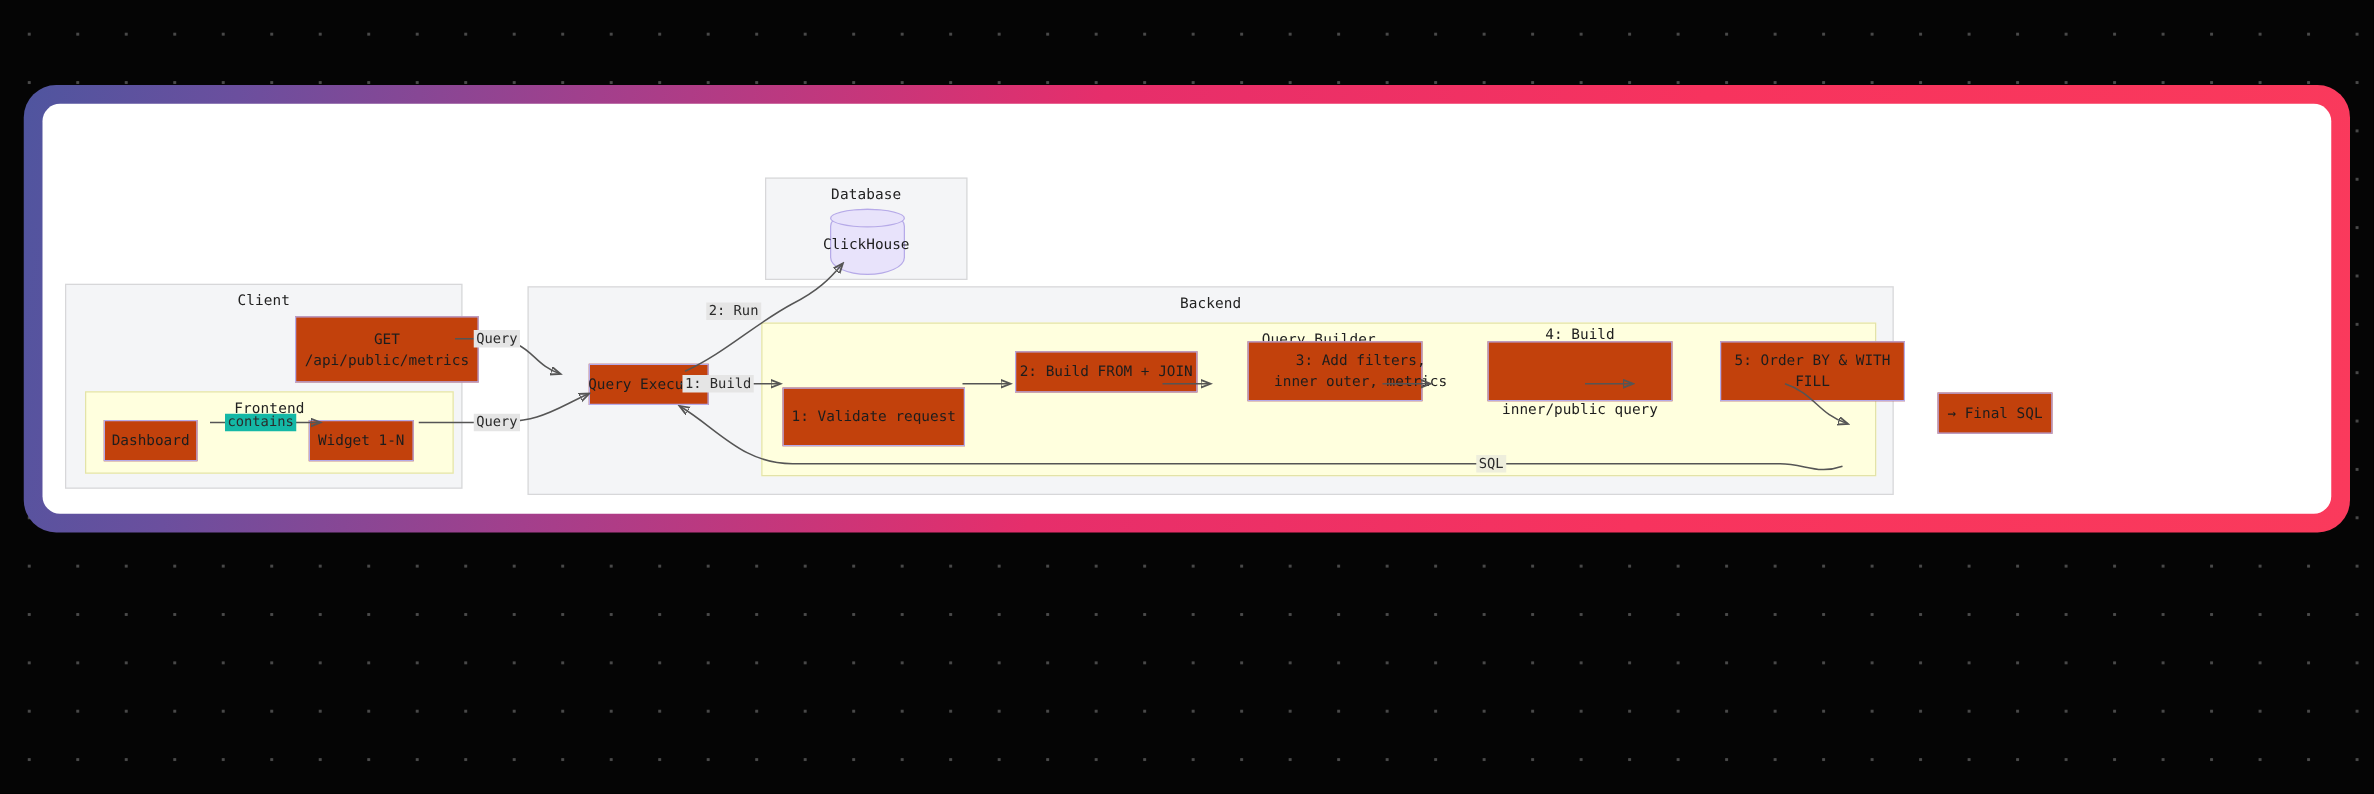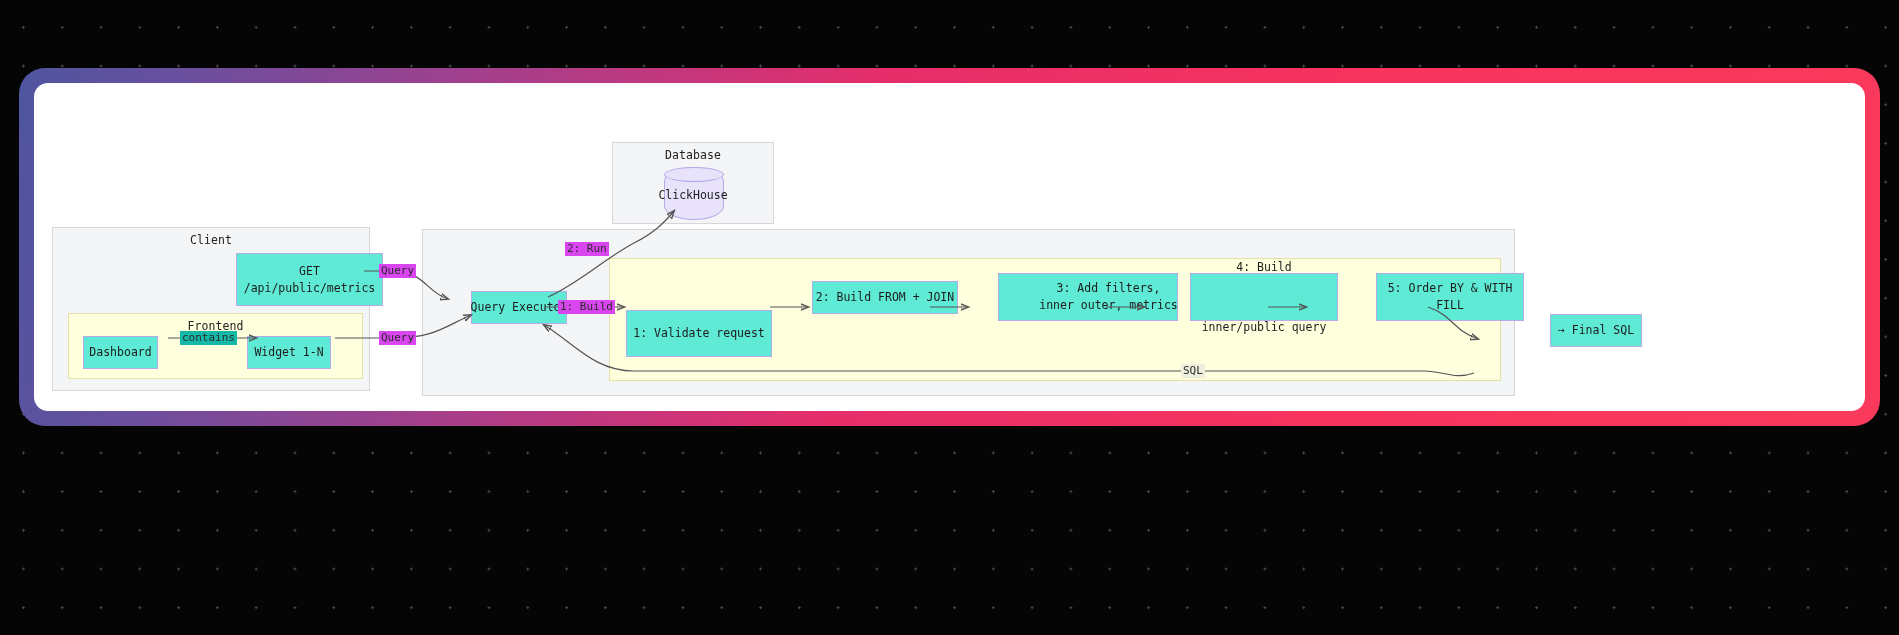"2: Run" .edge-label { background: #d946ef -> #e5e5e5 }
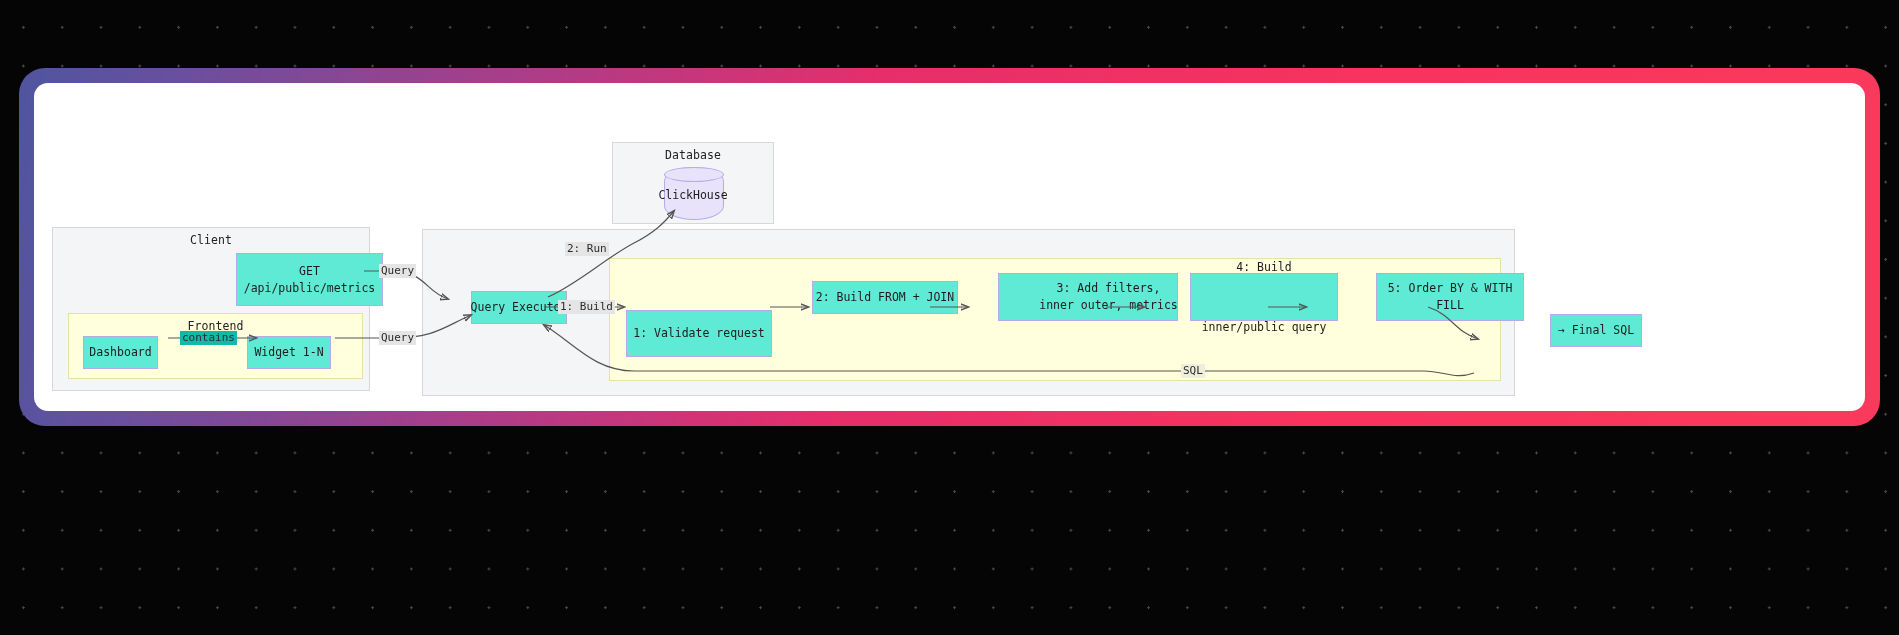"Backend" div.group-title { html: none -> <div>Backend</div> }
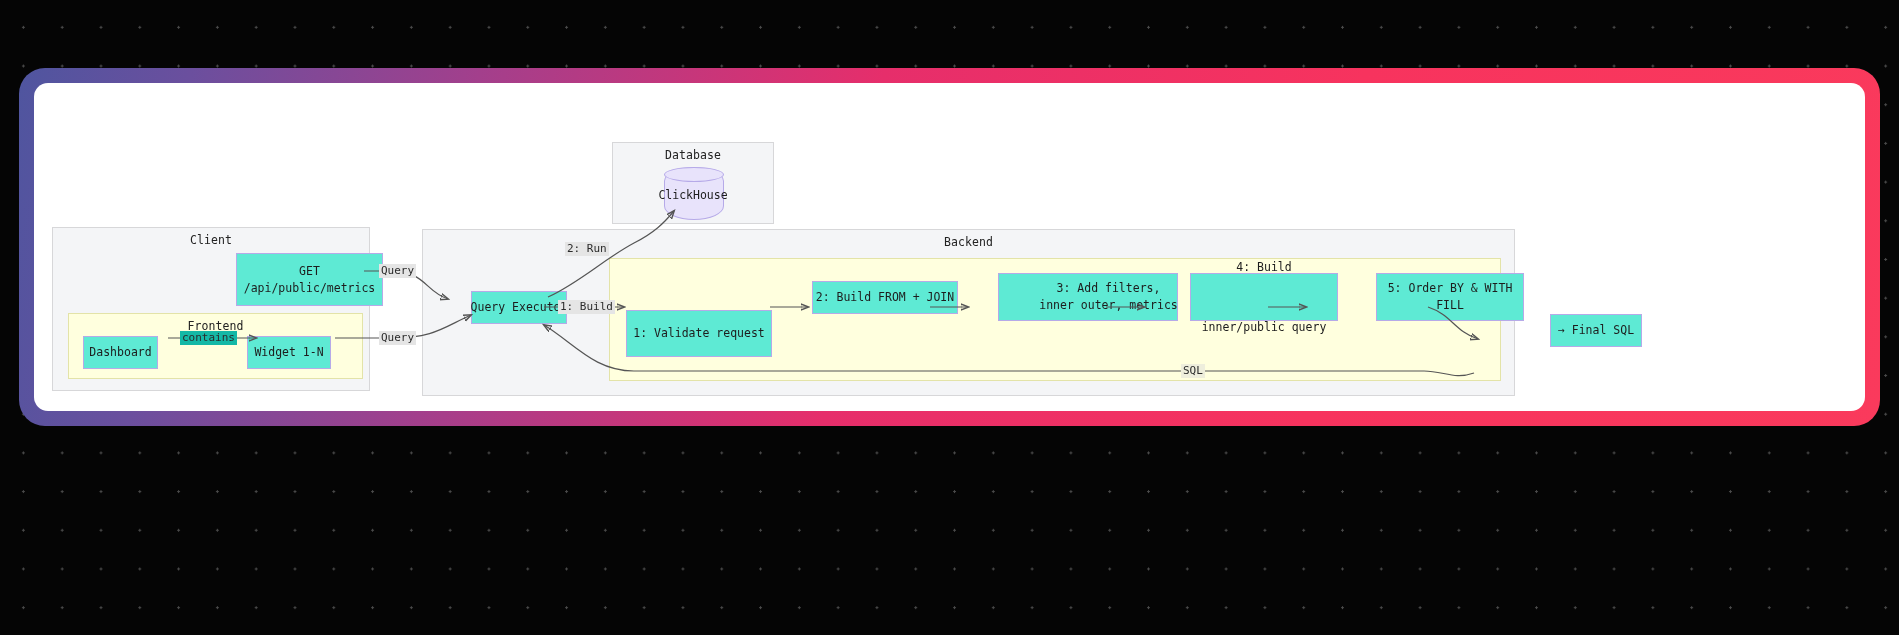"GET" .node { background: #5eead4 -> #c2410c }
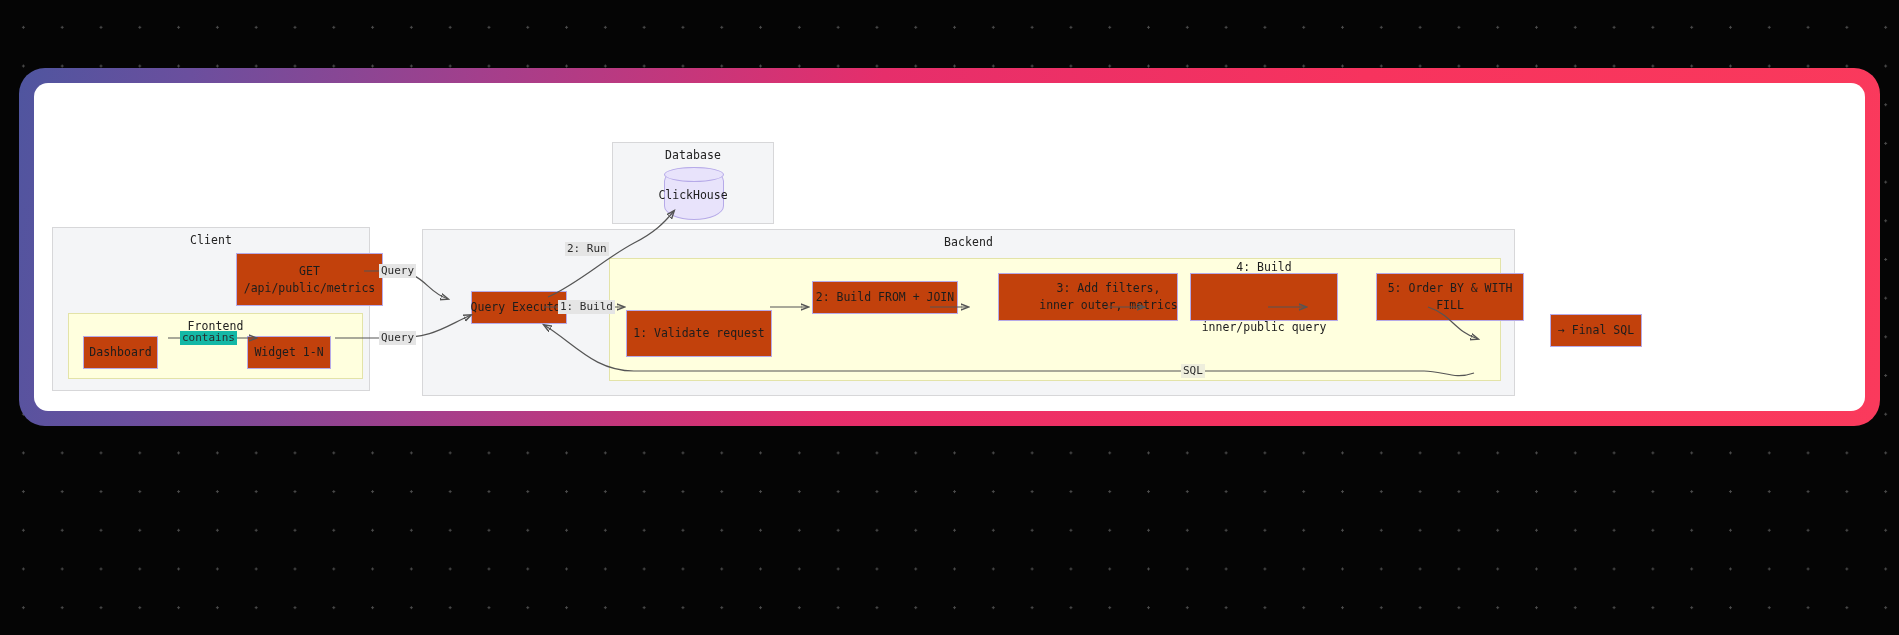"Query Builder" div.group-title { html: none -> <div>Query Builder</div> }
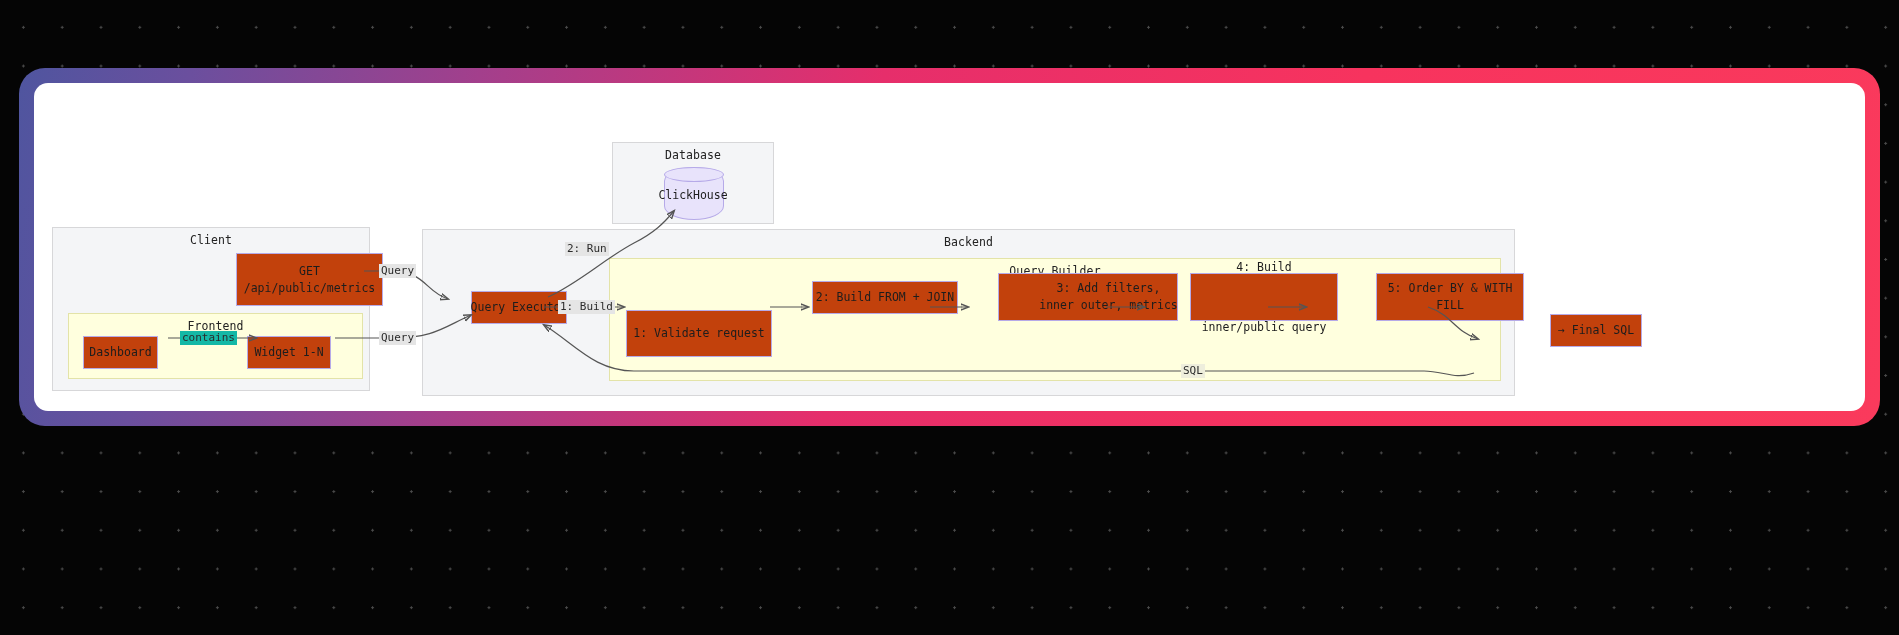"3: Add filters," div.node { width: 180px -> 140px }
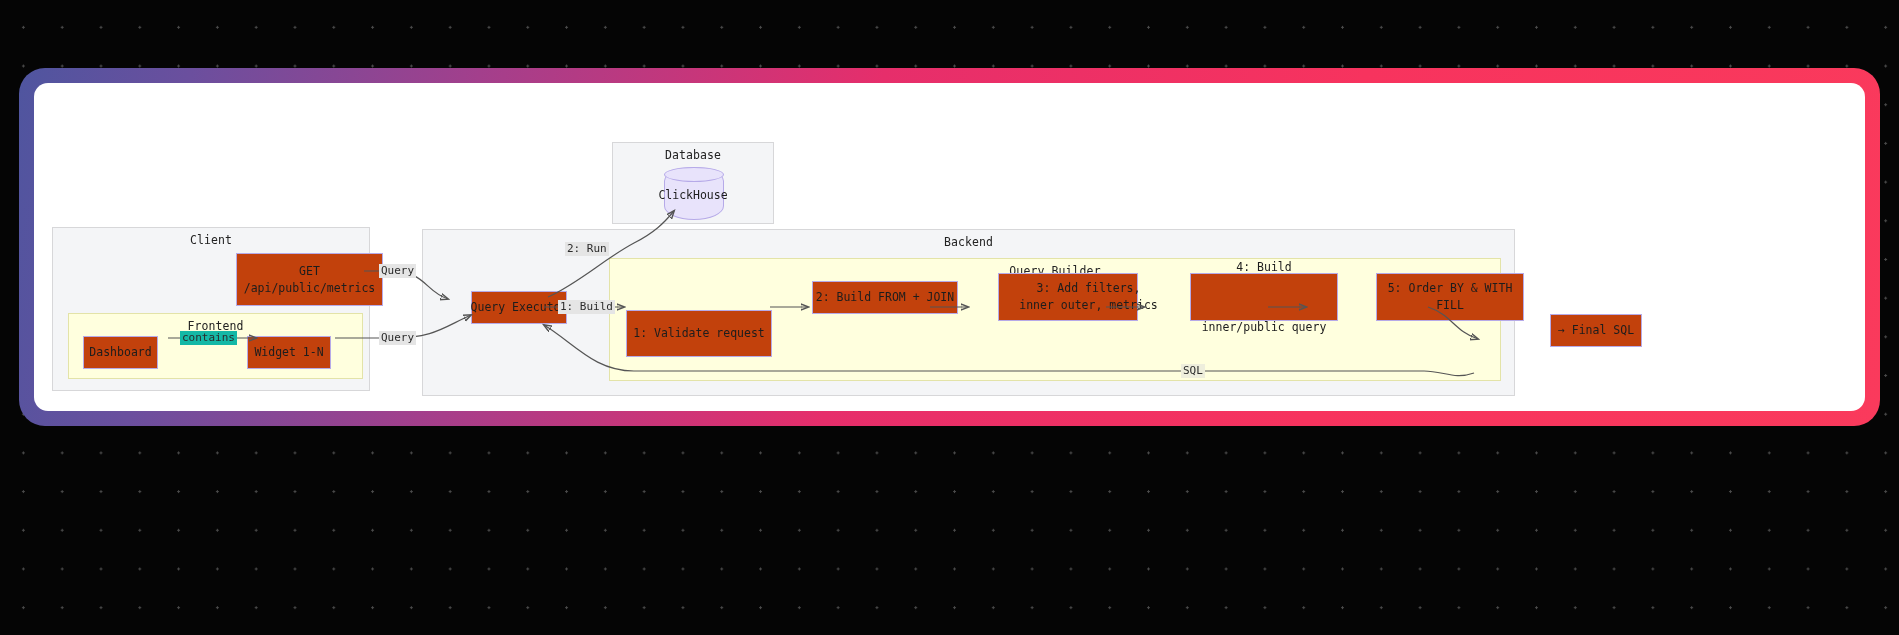"1: Build" div.edge-label { margin-left: 12px -> none }
